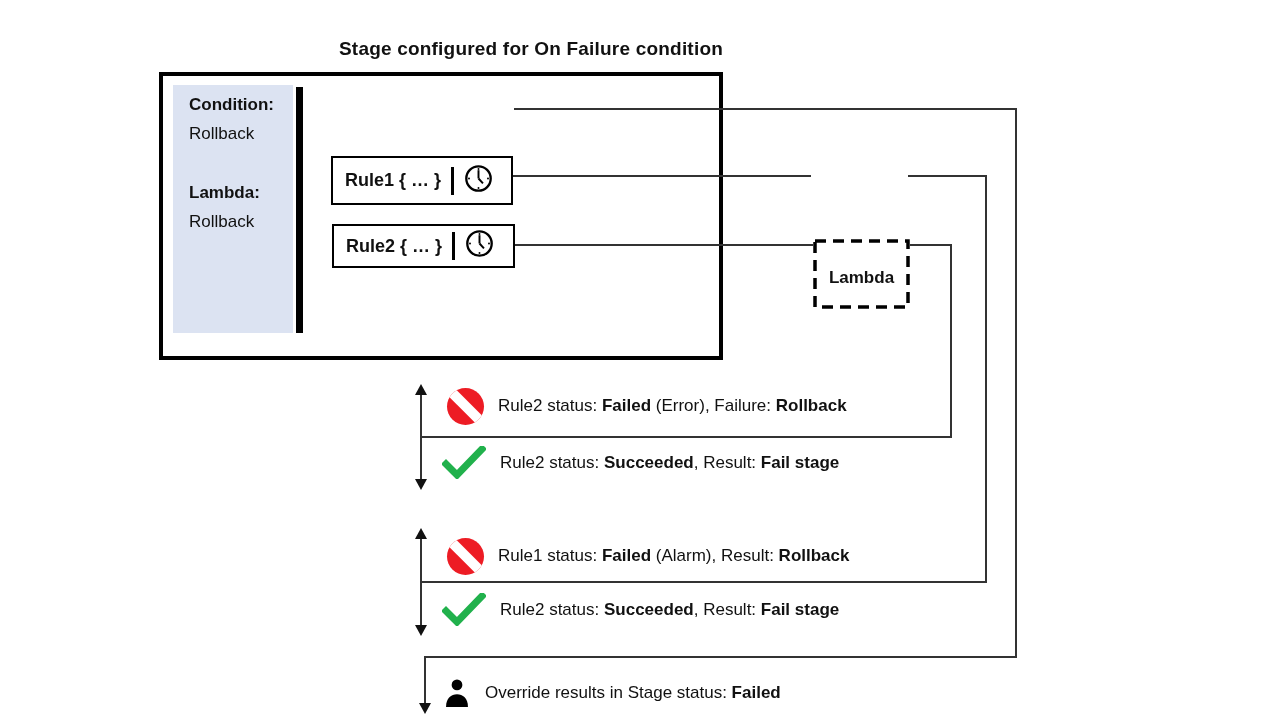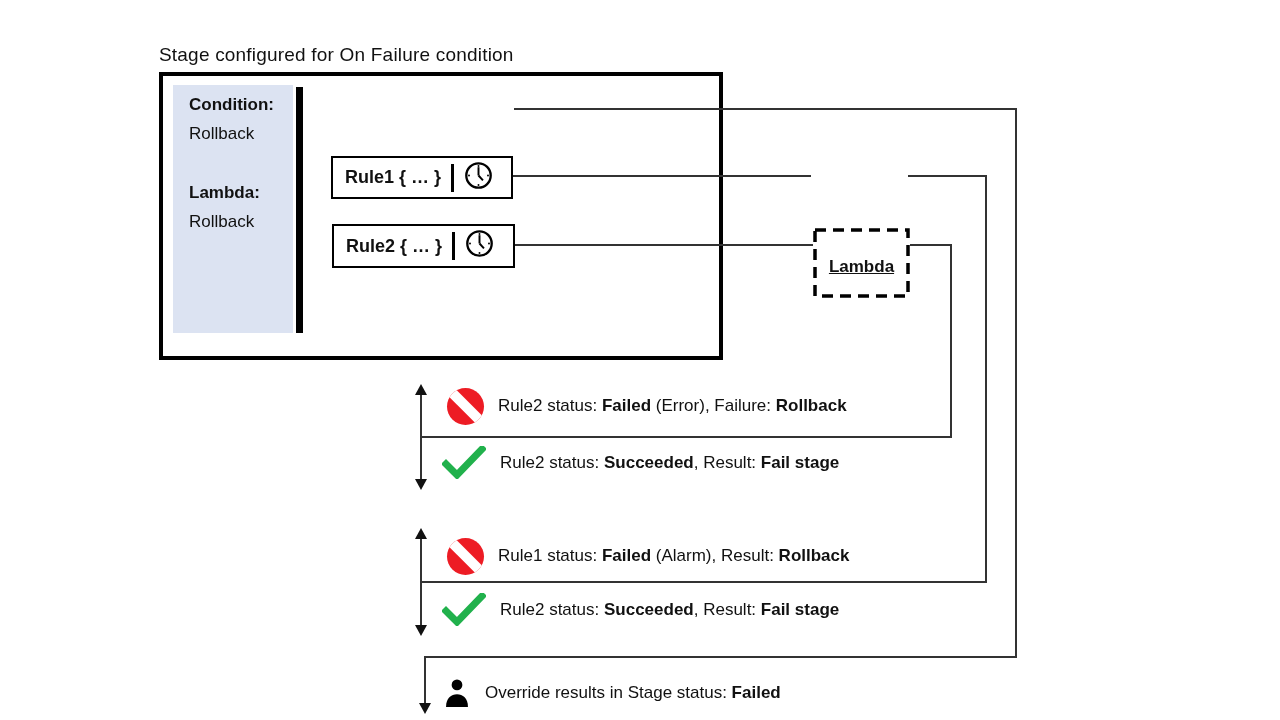"Stage configured for On Failure" .title { font-weight: 400 -> 700; text-align: left -> right; top: 44px -> 38px }
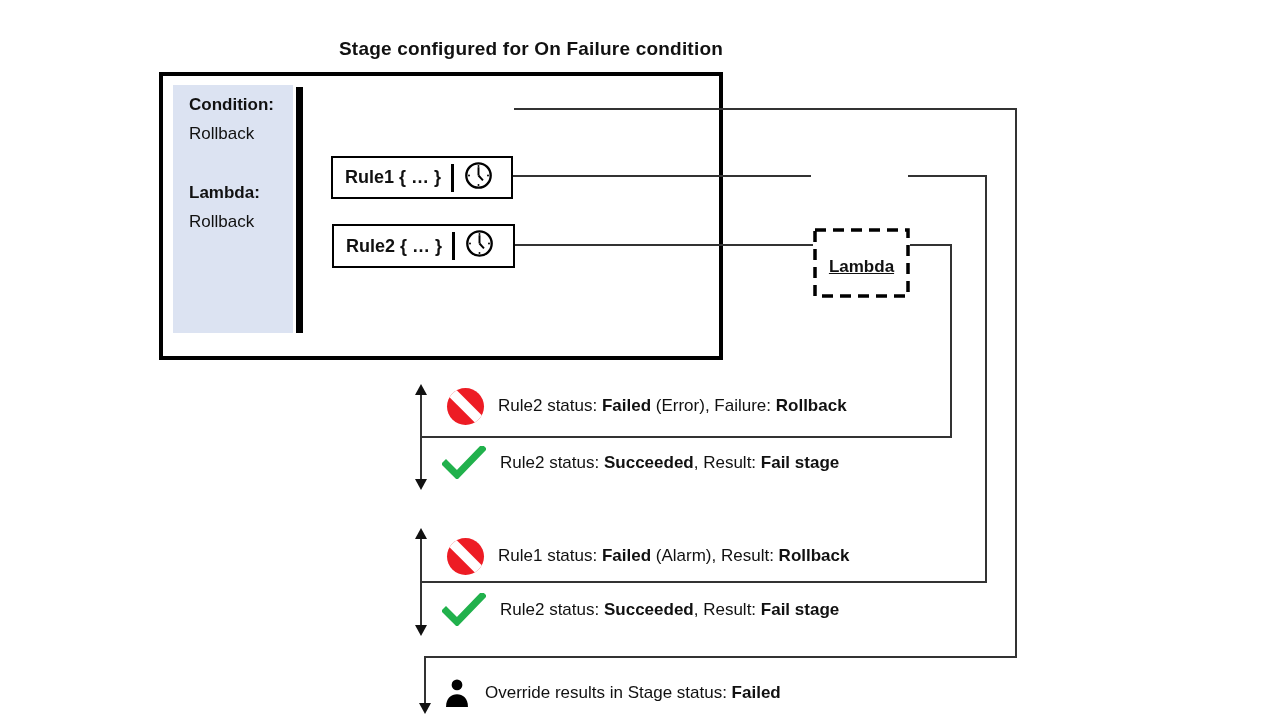"Rule1 { … }" div.action-box { height: 43px -> 49px }
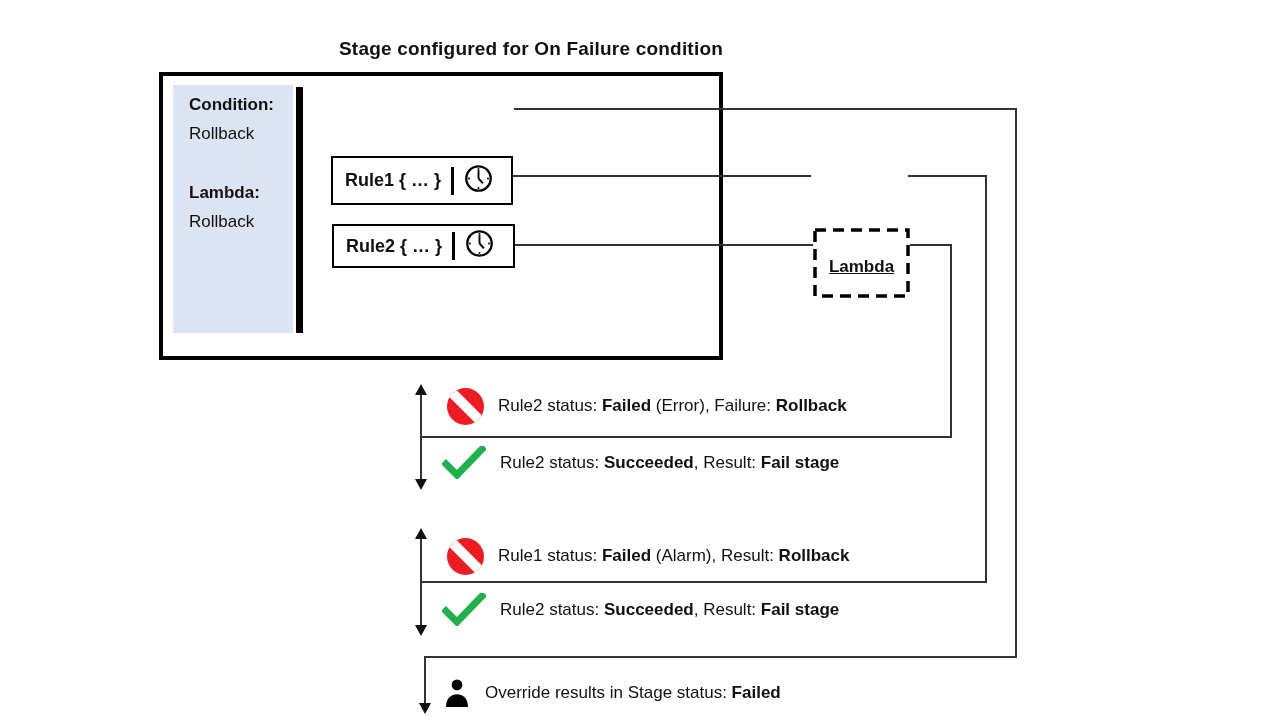"Lambda" div.dashed-box { text-decoration: underline -> none; top: 228px -> 239px }
